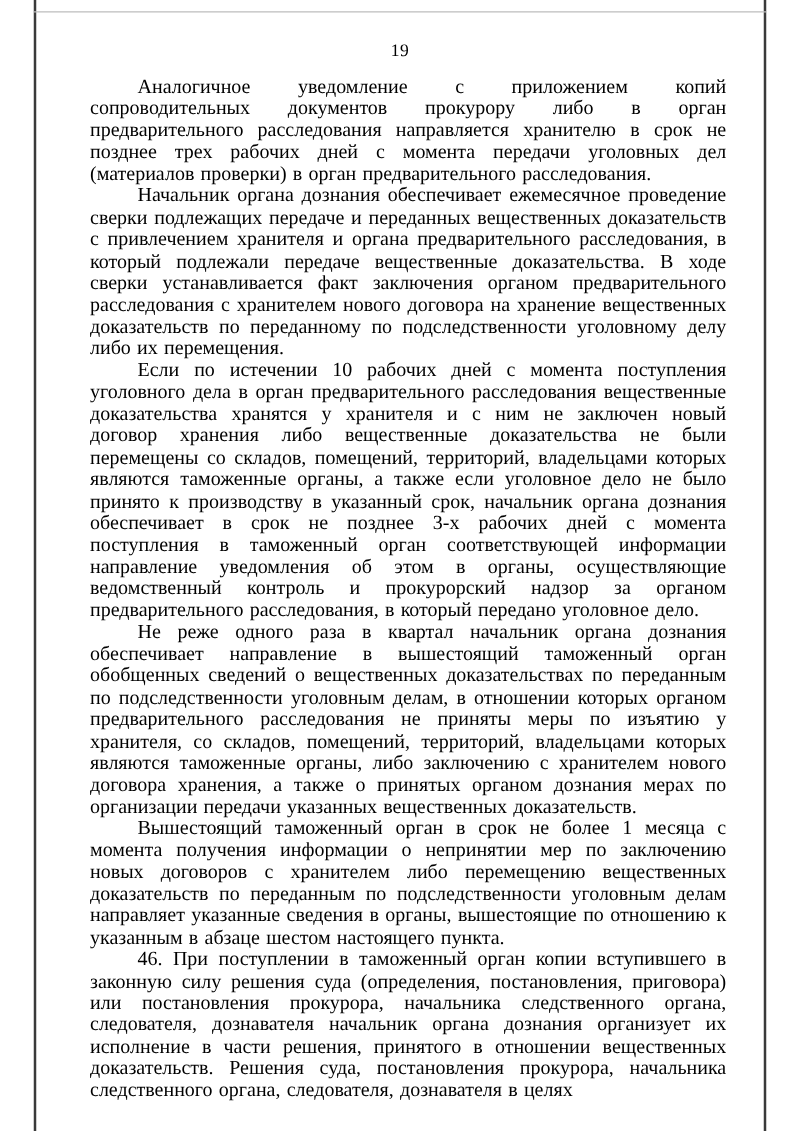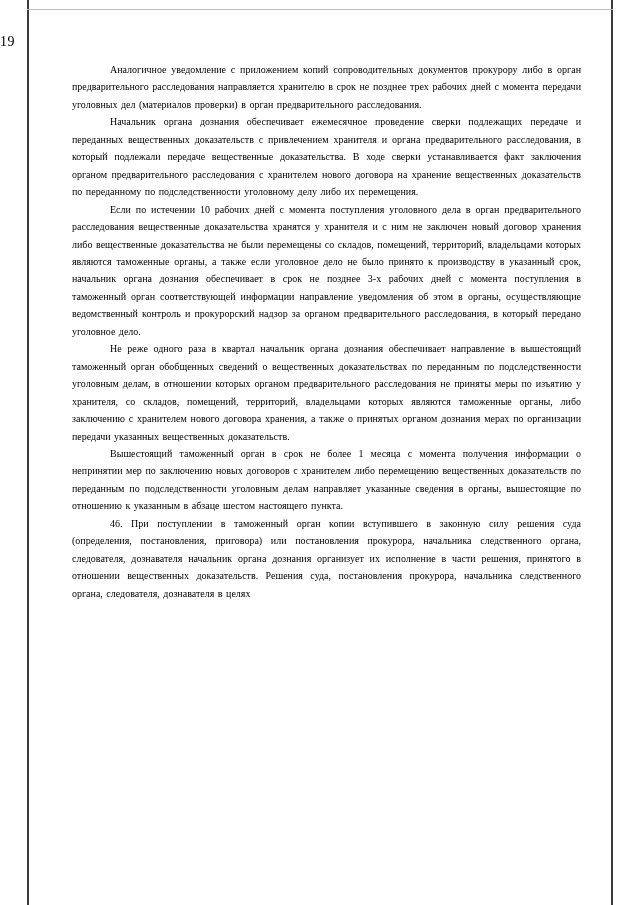"19" .page-number { text-align: none -> center }
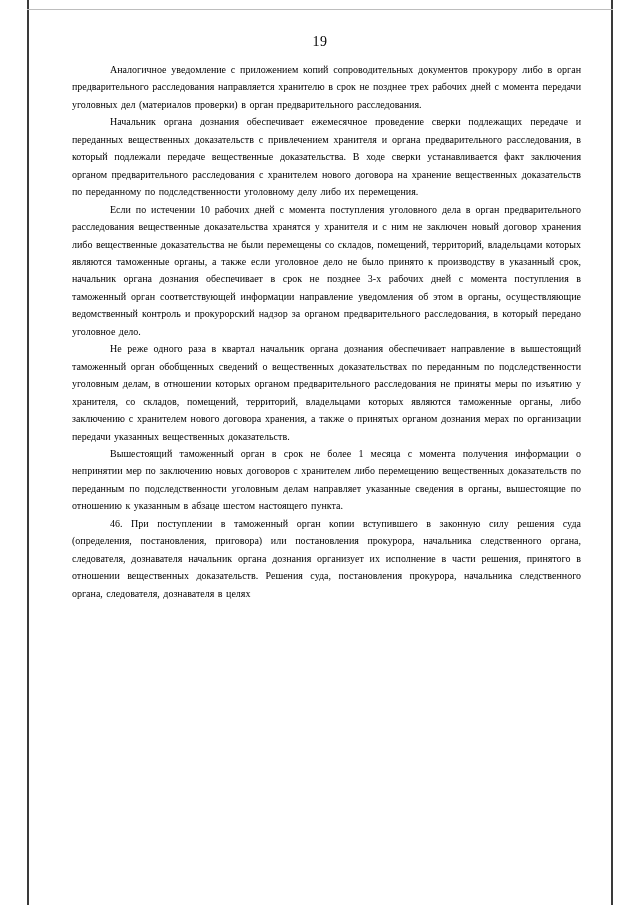"Аналогичное уведомление с приложением" .text-block { font-size: 10px -> 16px }
